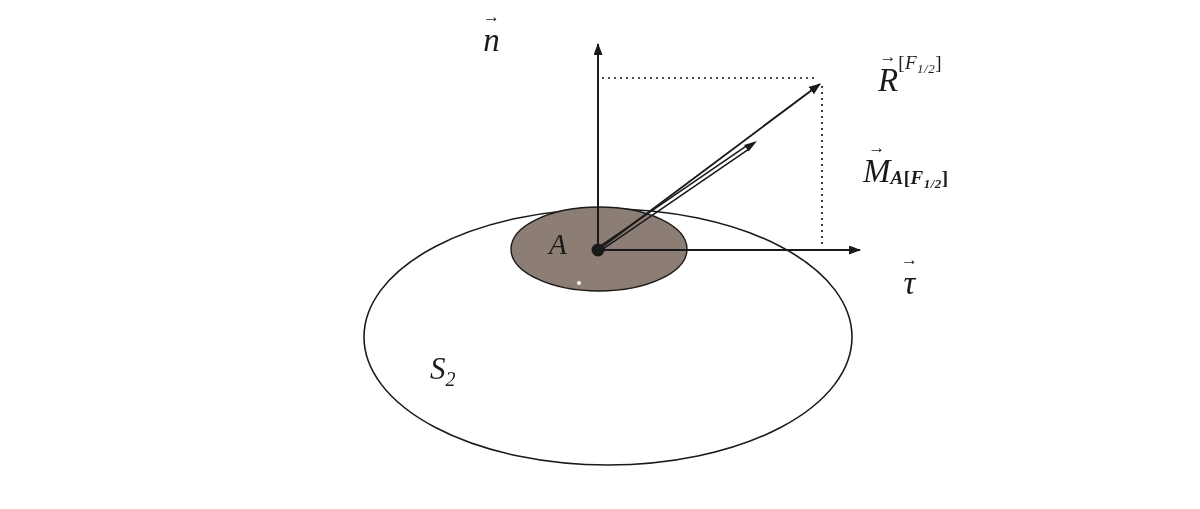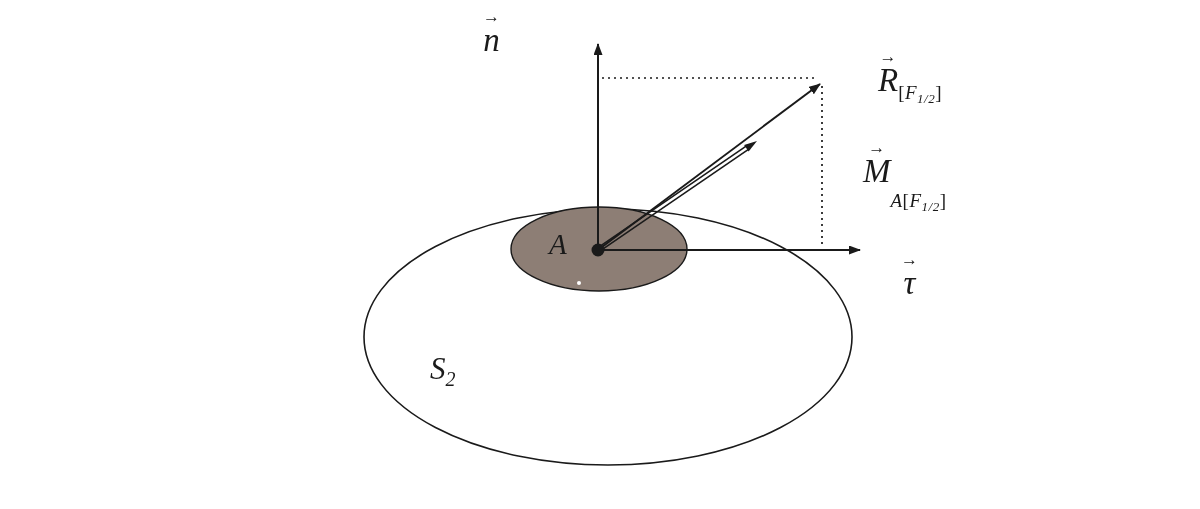"[F1/2]" .sub-r { margin-top: 30px -> none }
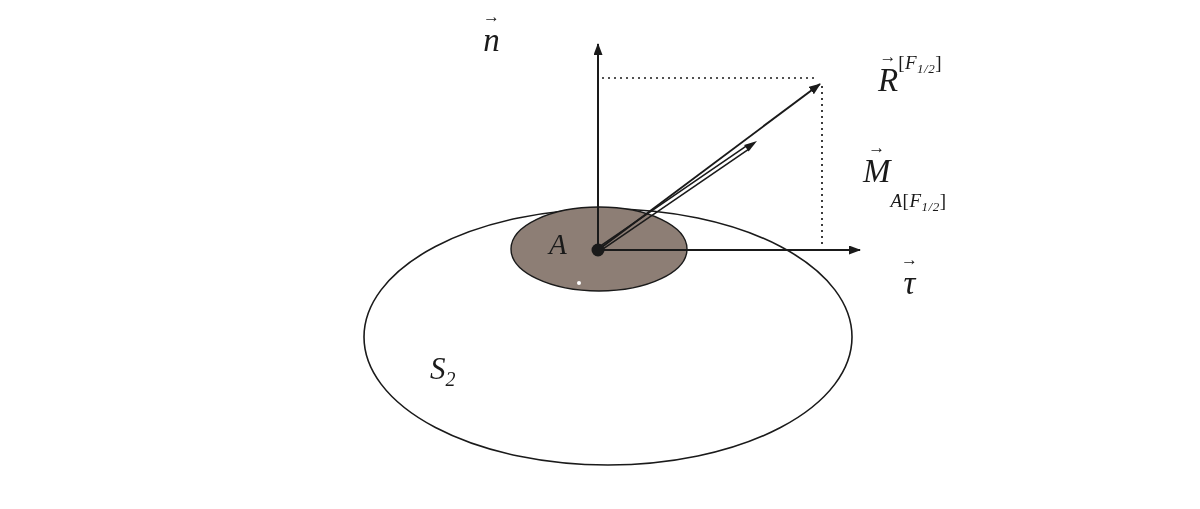"A[F1/2]" .sub-m { font-weight: none -> bold; margin-top: 47px -> 24px }
